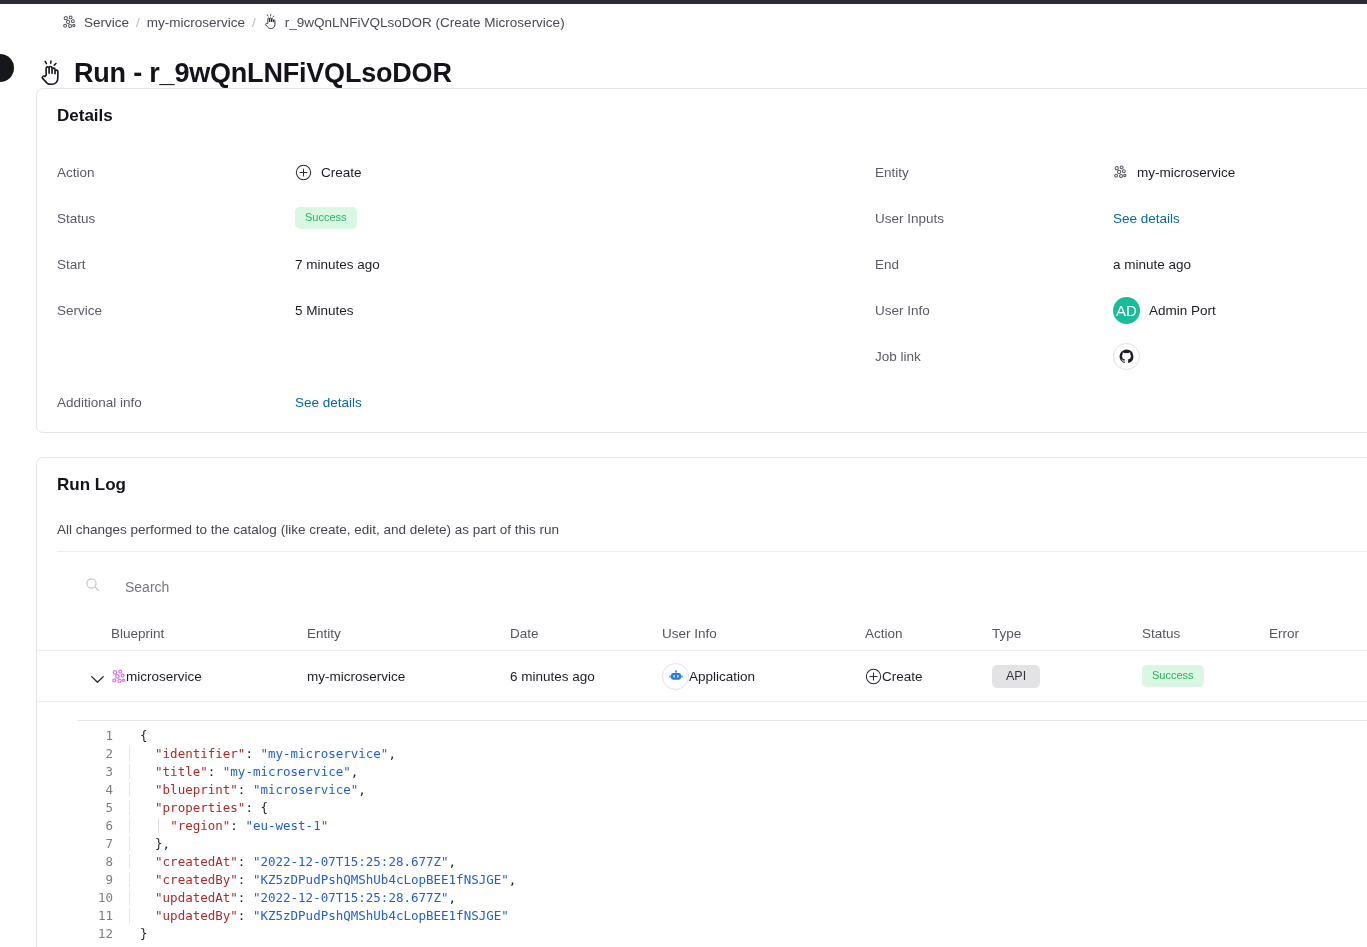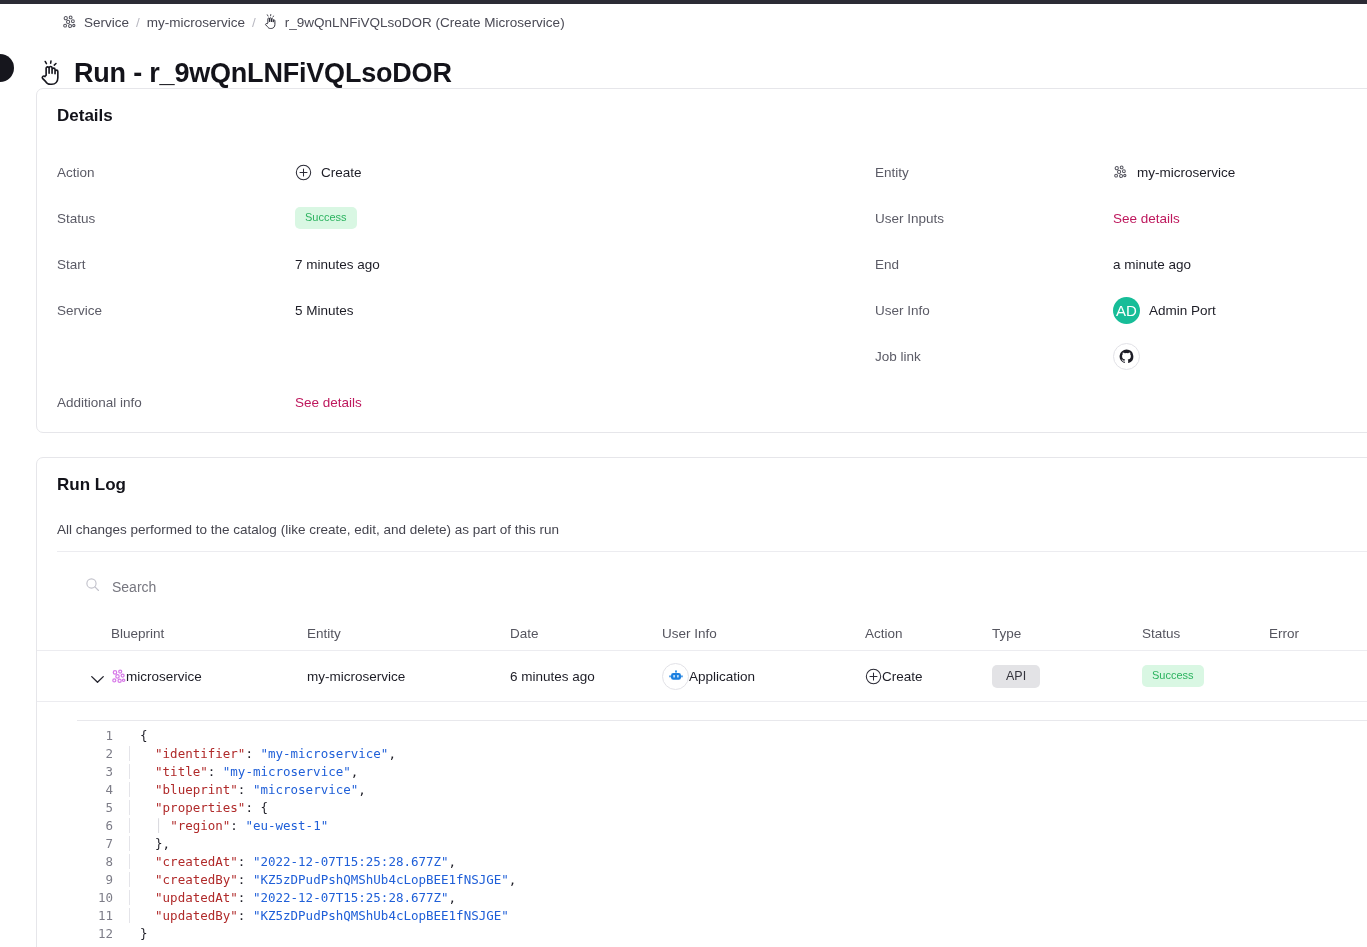"See details" .link { color: #be185d -> #0369a1 }
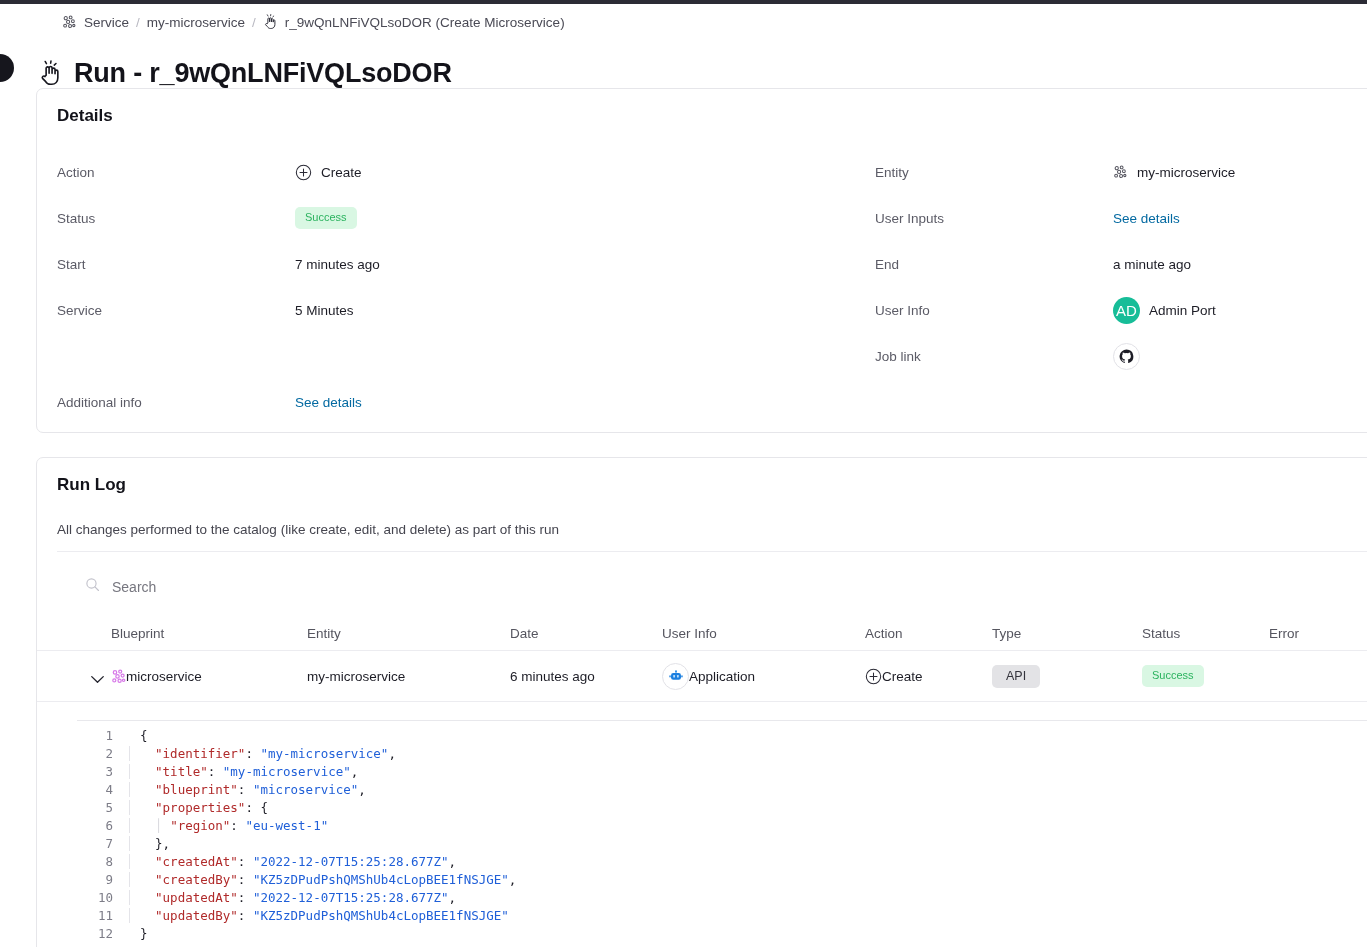"Search" .search-wrap { gap: 12px -> 25px }
